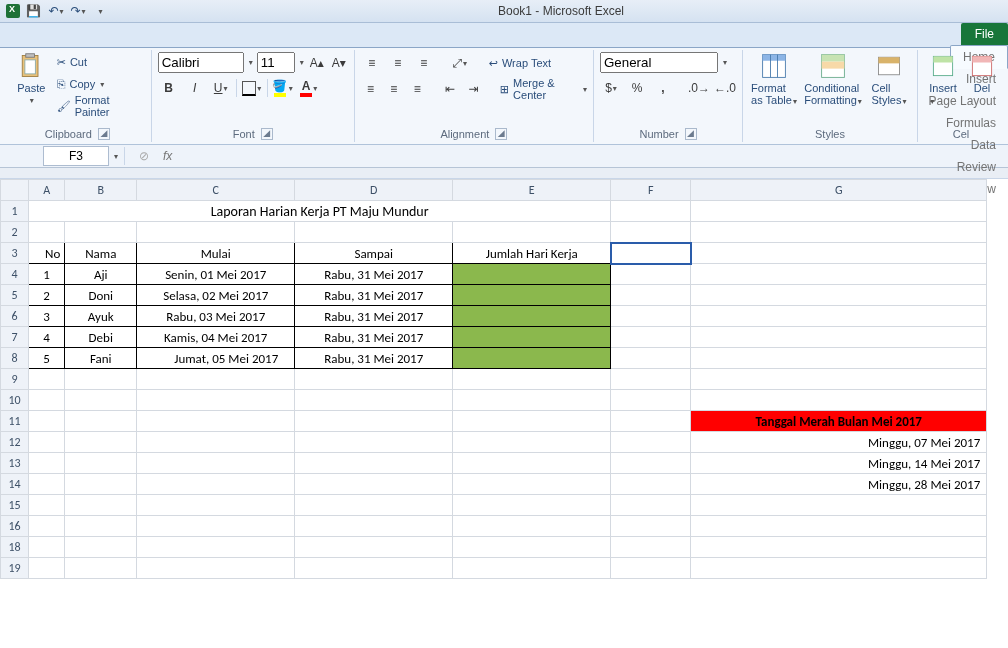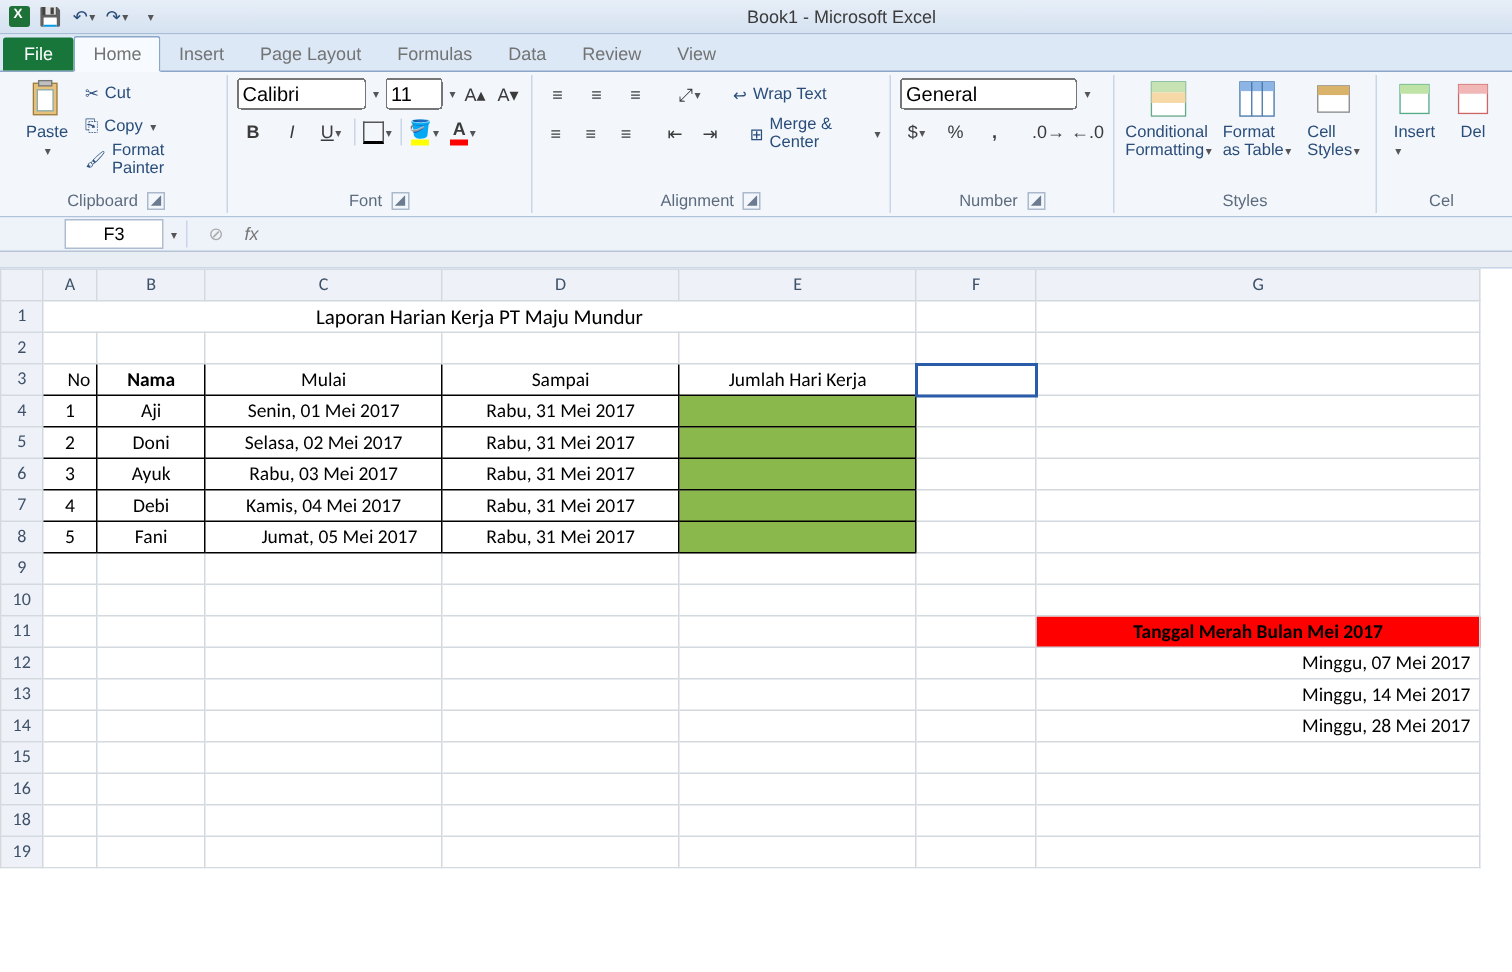"File" .tabs { flex-direction: none -> column }
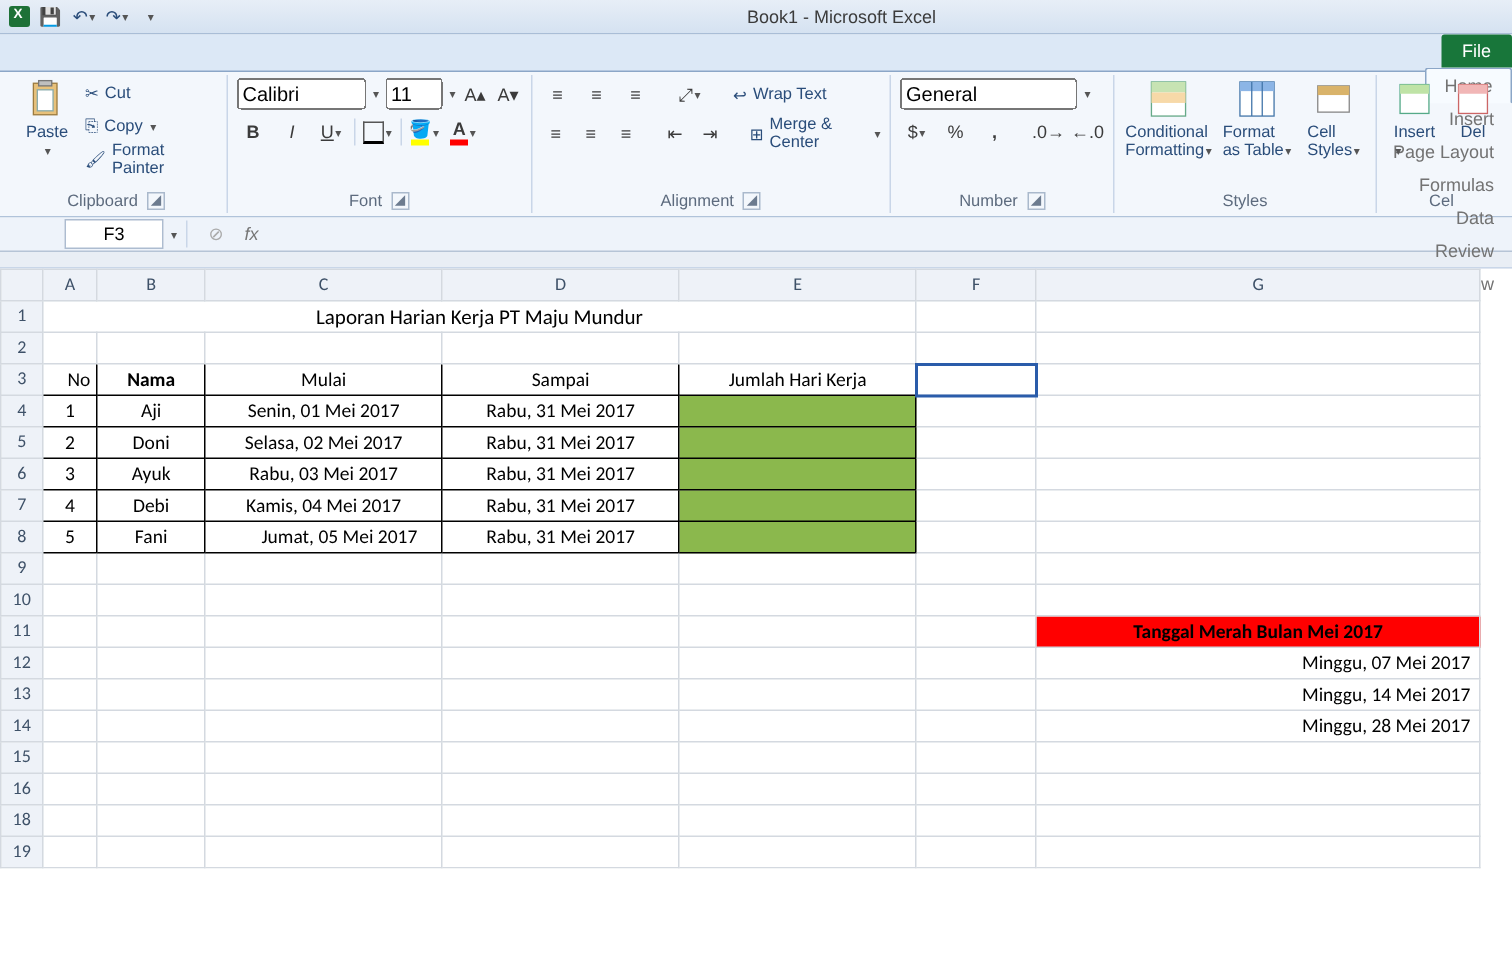"Conditional" div.big-btn { order: before "Format" -> after "Format" }
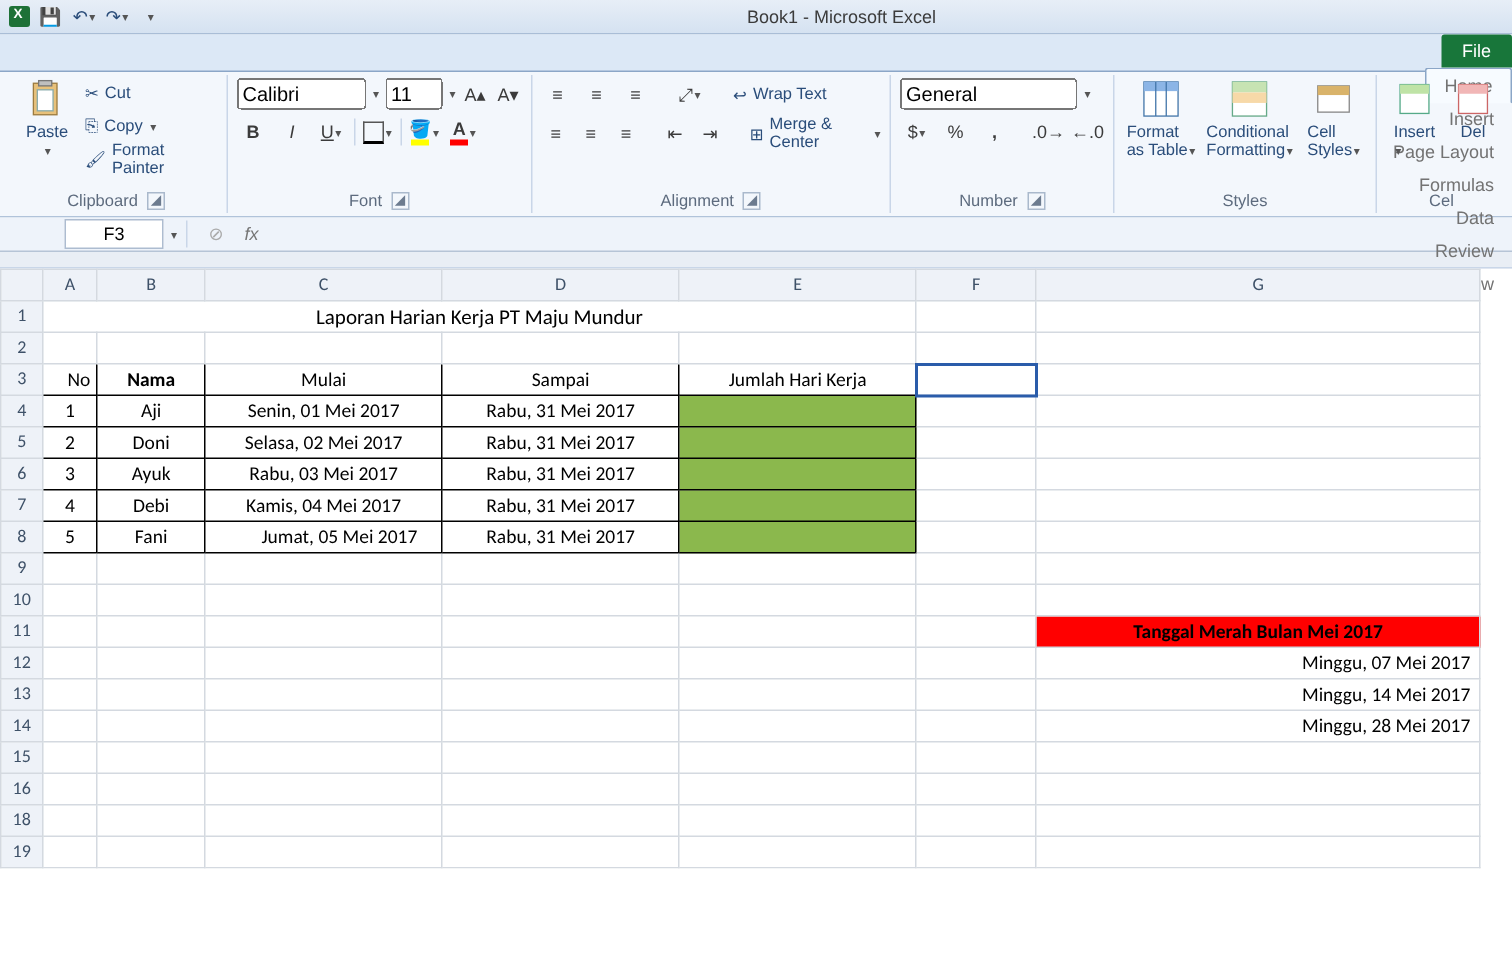"Nama" td.thin-border { font-weight: bold -> none }
